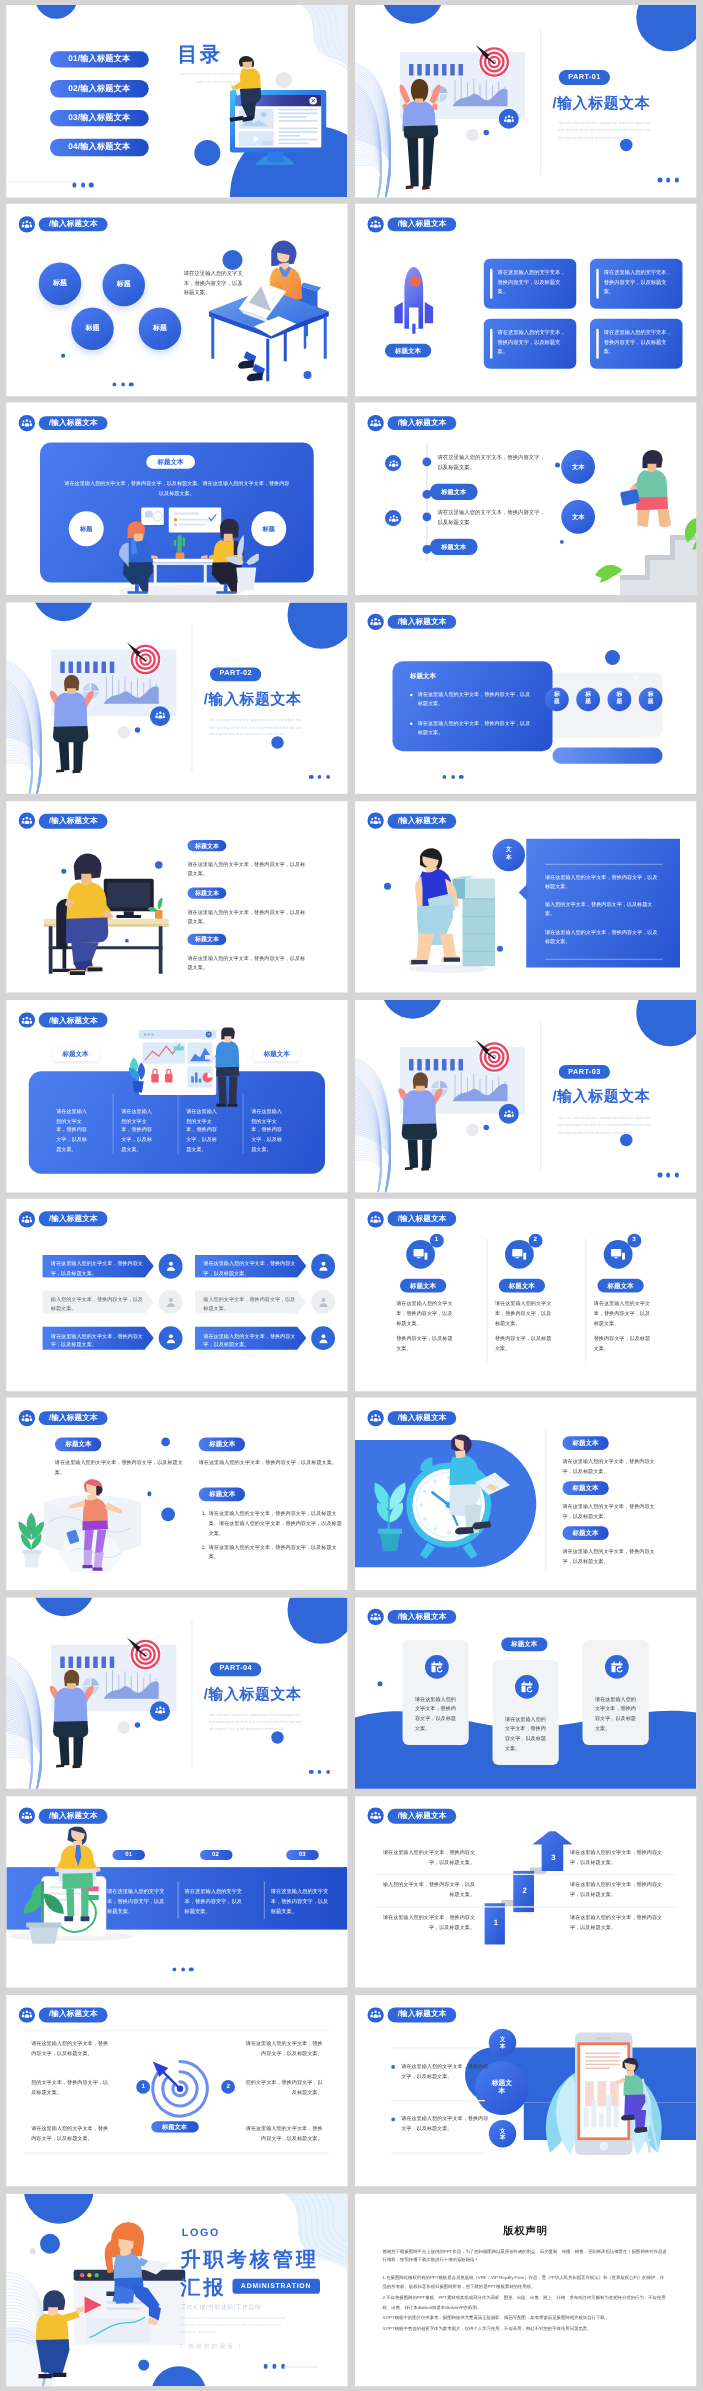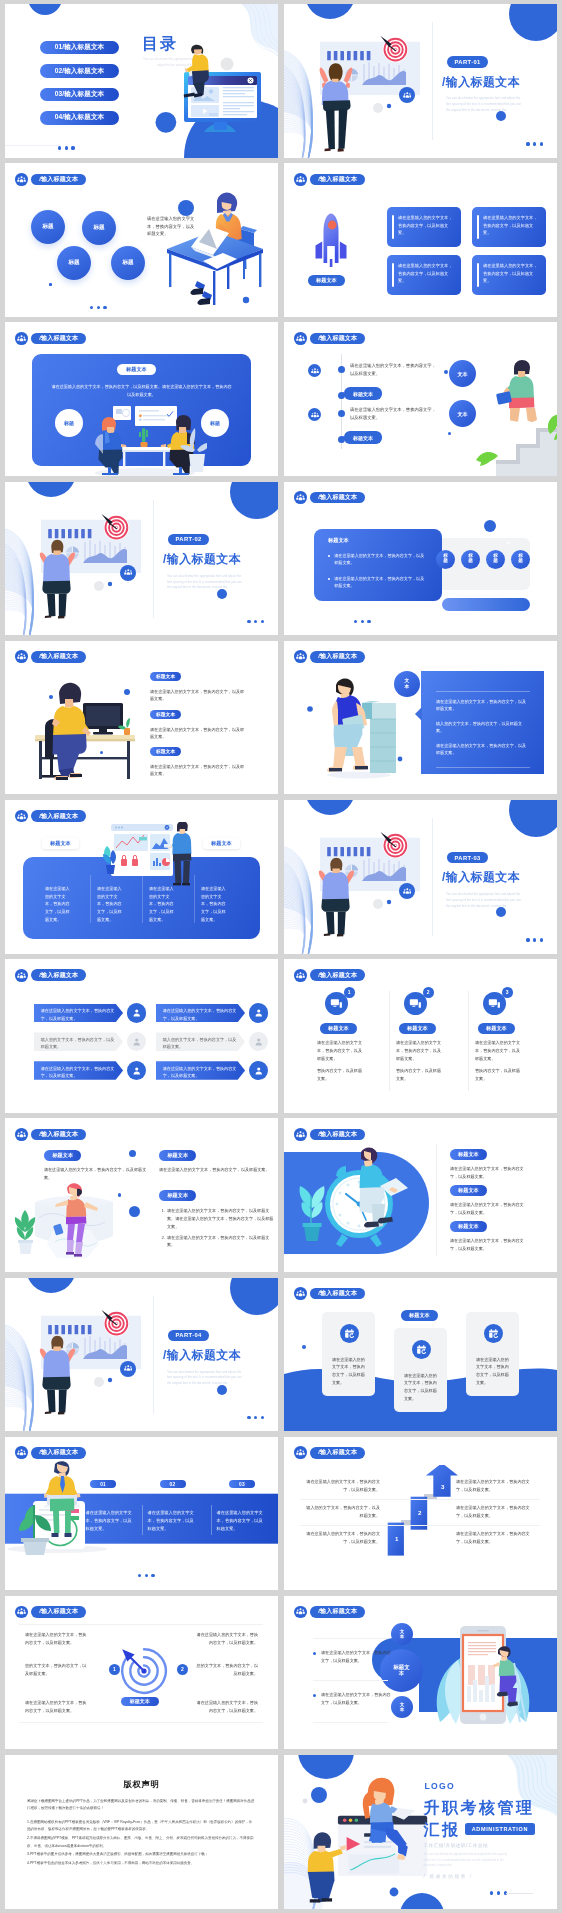"版权声明" div.slide { order: before "LOGO" -> after "LOGO" }
